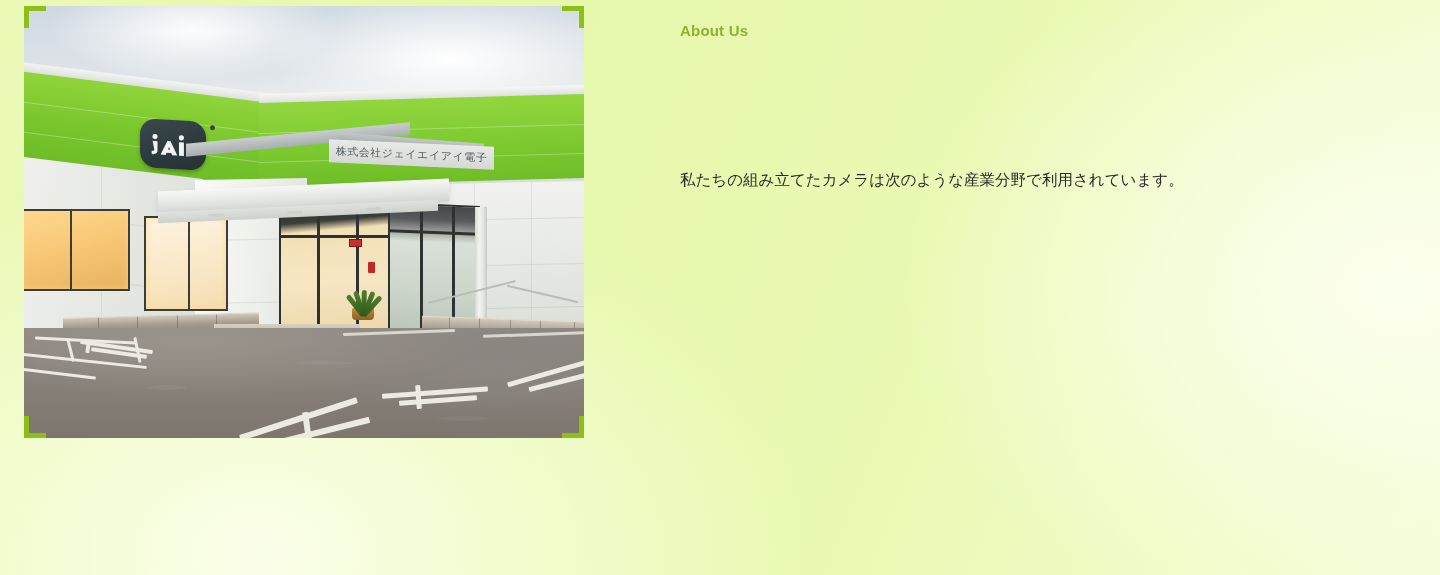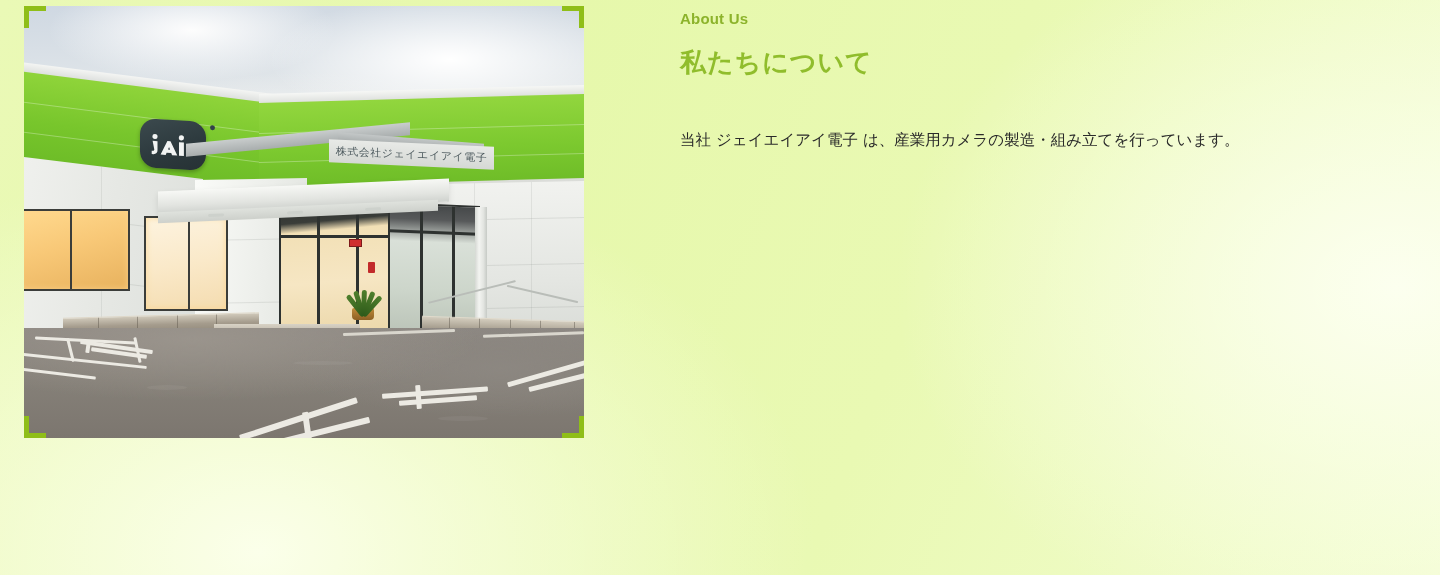"About Us" #eyebrow { top: 10px -> 22px }
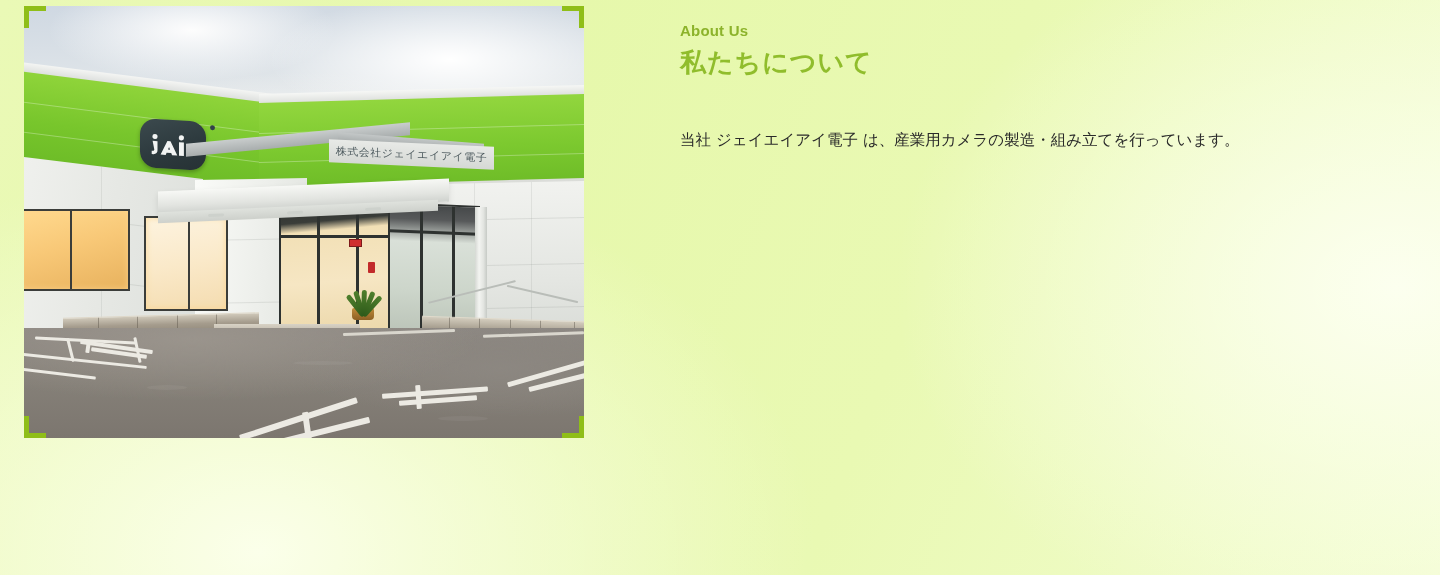"私たちについて" h1 { html: <h1>私たちについて</h1> -> none }
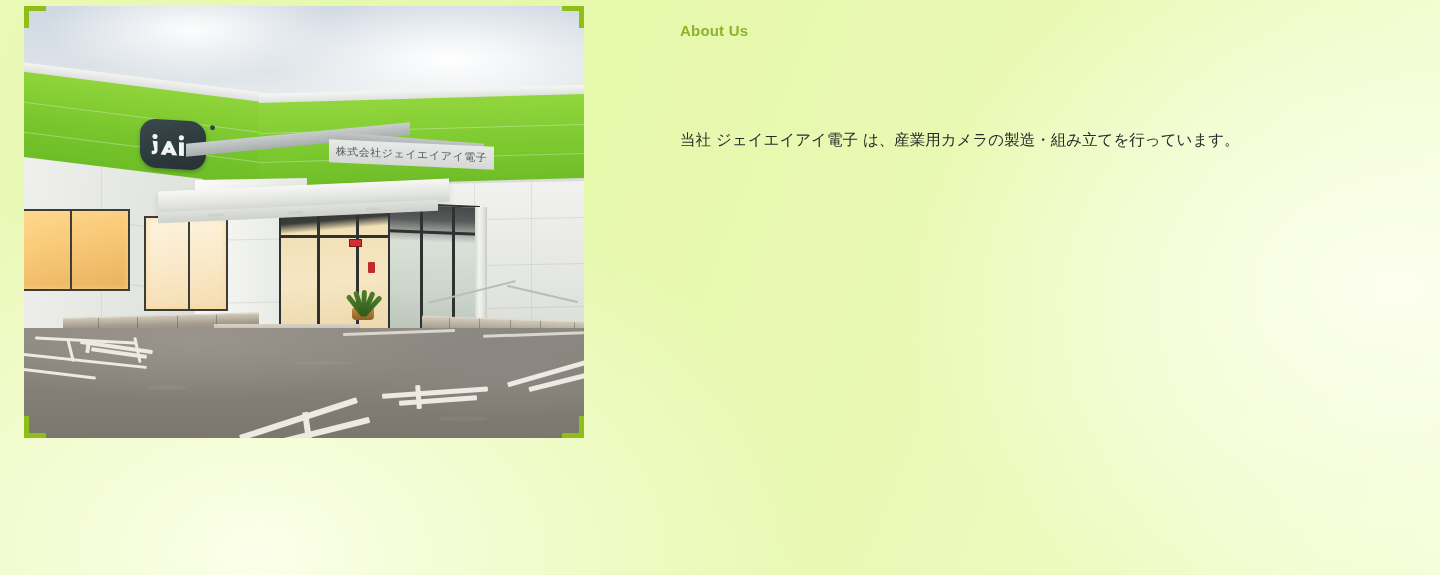"当社 ジェイエイアイ電子 は、産業用カメラの製造・組み立てを行っています。" p { html: <p>当社 ジェイエイアイ電子 は、産業用カメラの製造・組み立てを行っています。</p> -> none }
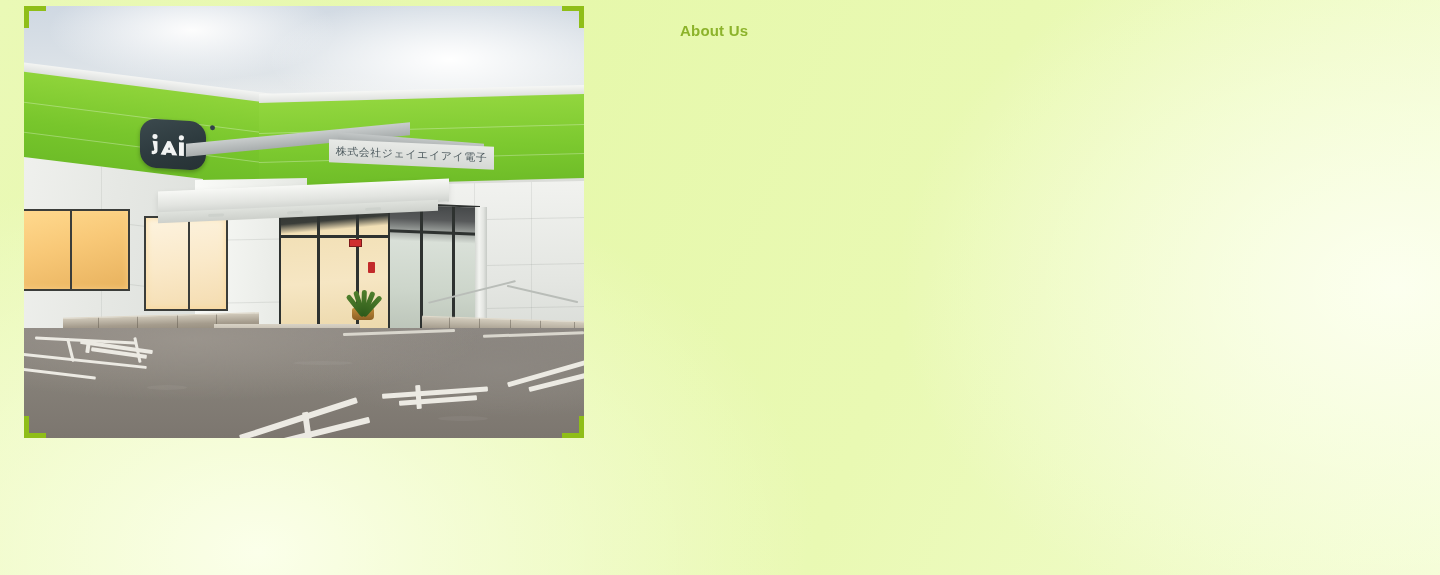"私たちの組み立てたカメラは次のような産業分野で利用されています。" p { html: none -> <p>私たちの組み立てたカメラは次のような産業分野で利用されています。</p> }
